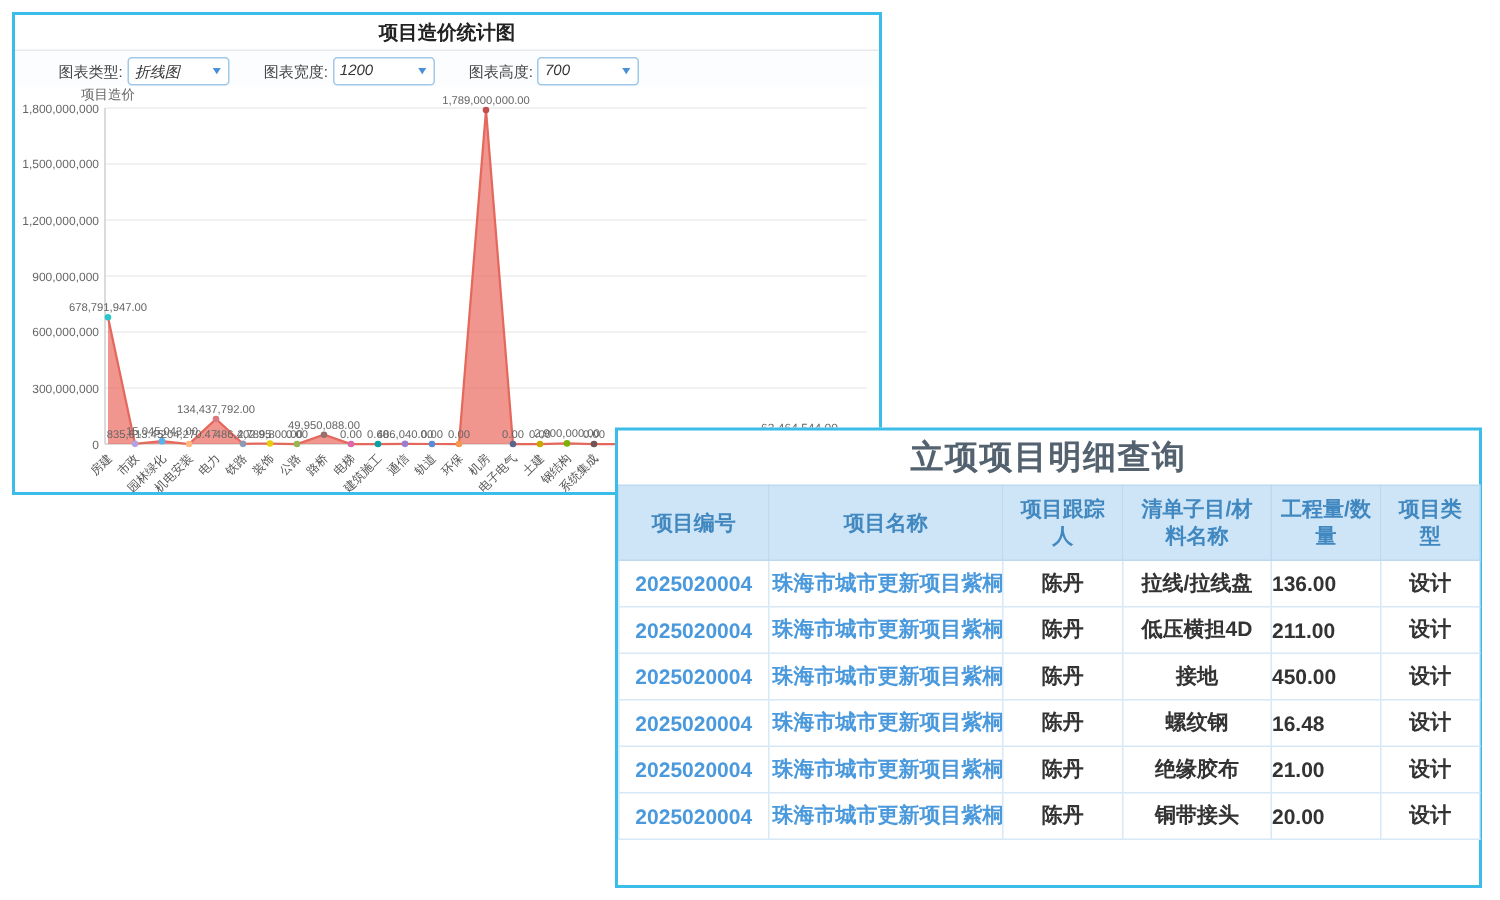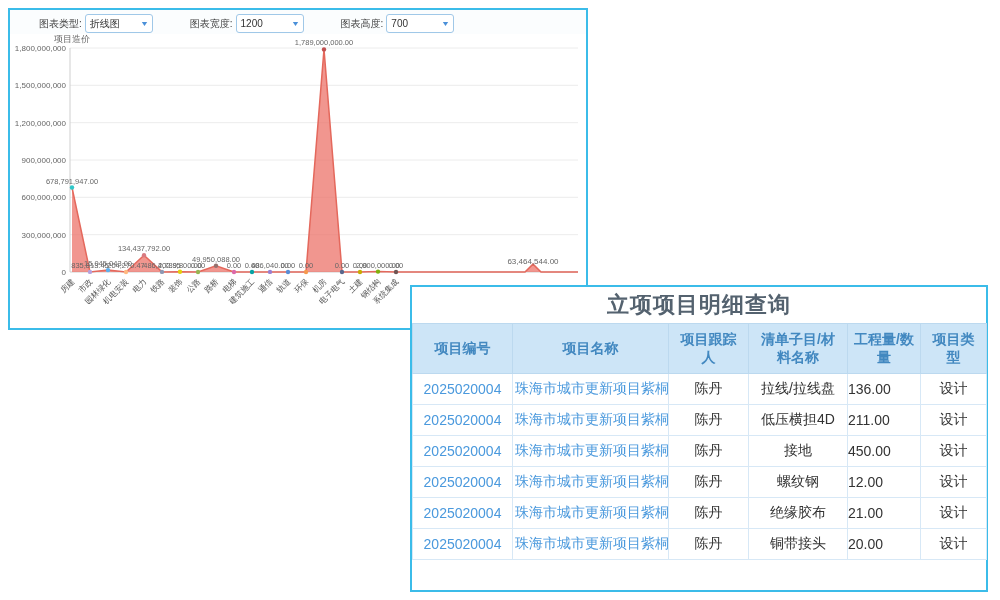"项目造价统计图" div.win-title { html: none -> <div>项目造价统计图</div> }
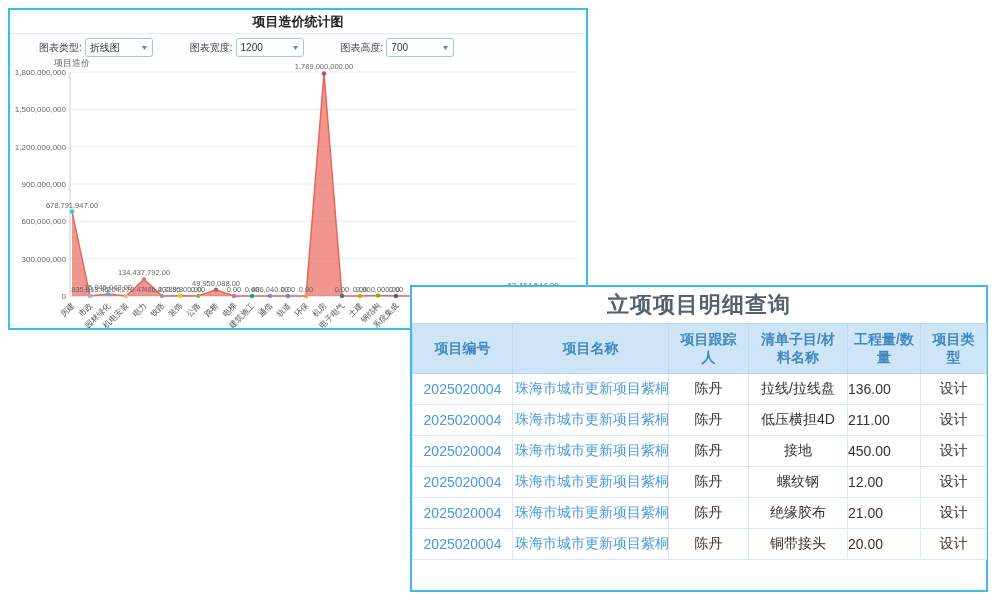"折线图" .tb-select { font-style: none -> italic; margin-right: 22px -> 8px }
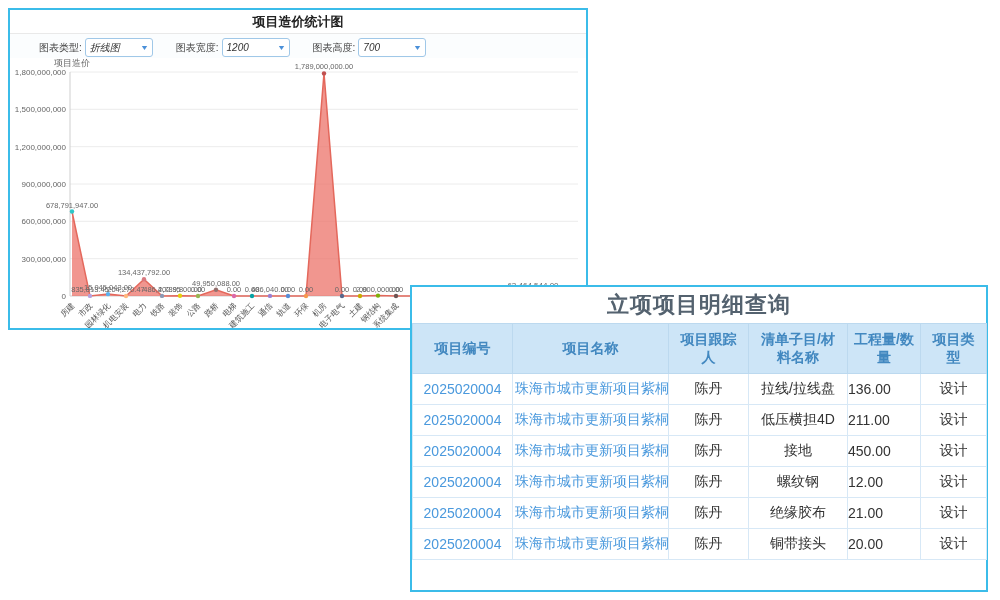"2025020004" td { font-weight: none -> bold }
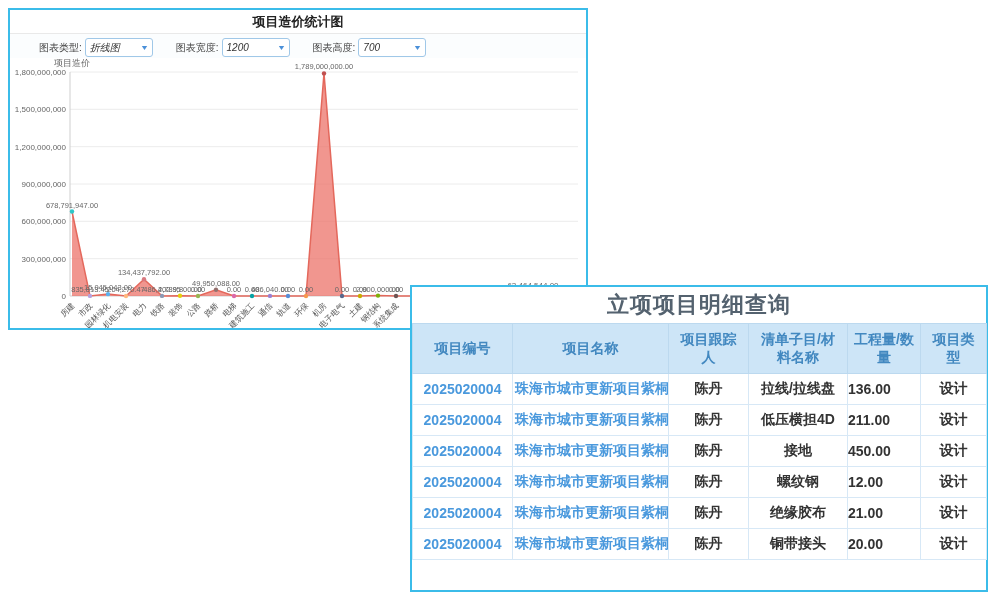"12.00" td.c-qty { text: 12.00 -> 16.48 }
